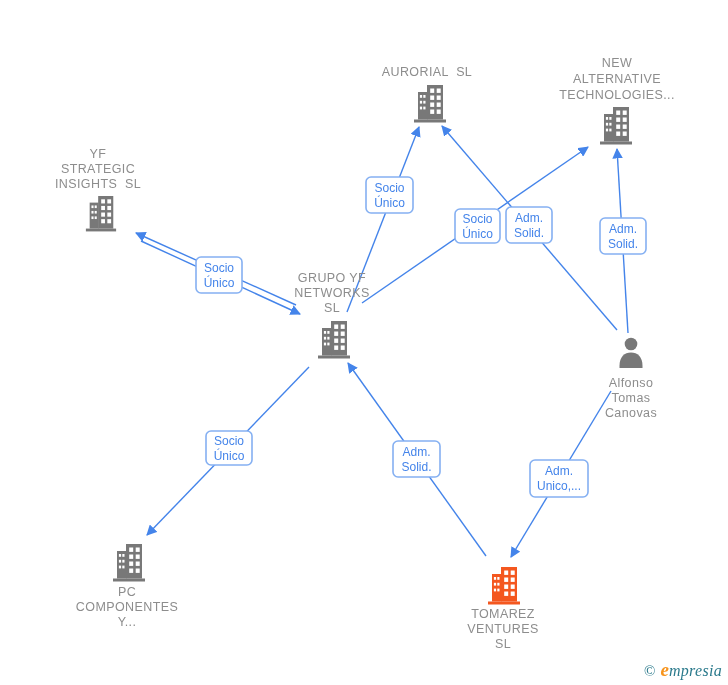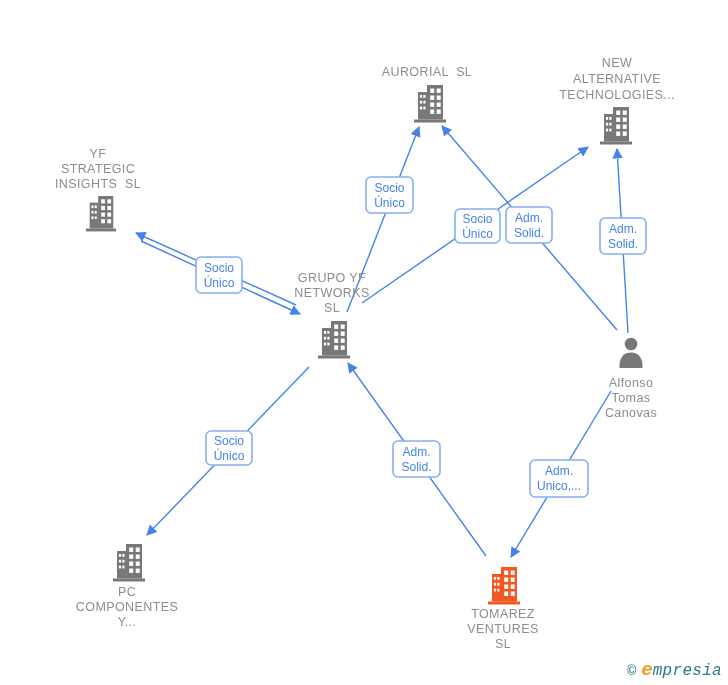"© empresia" .watermark { font-family: Liberation Mono, monospace -> Liberation Serif, serif }
